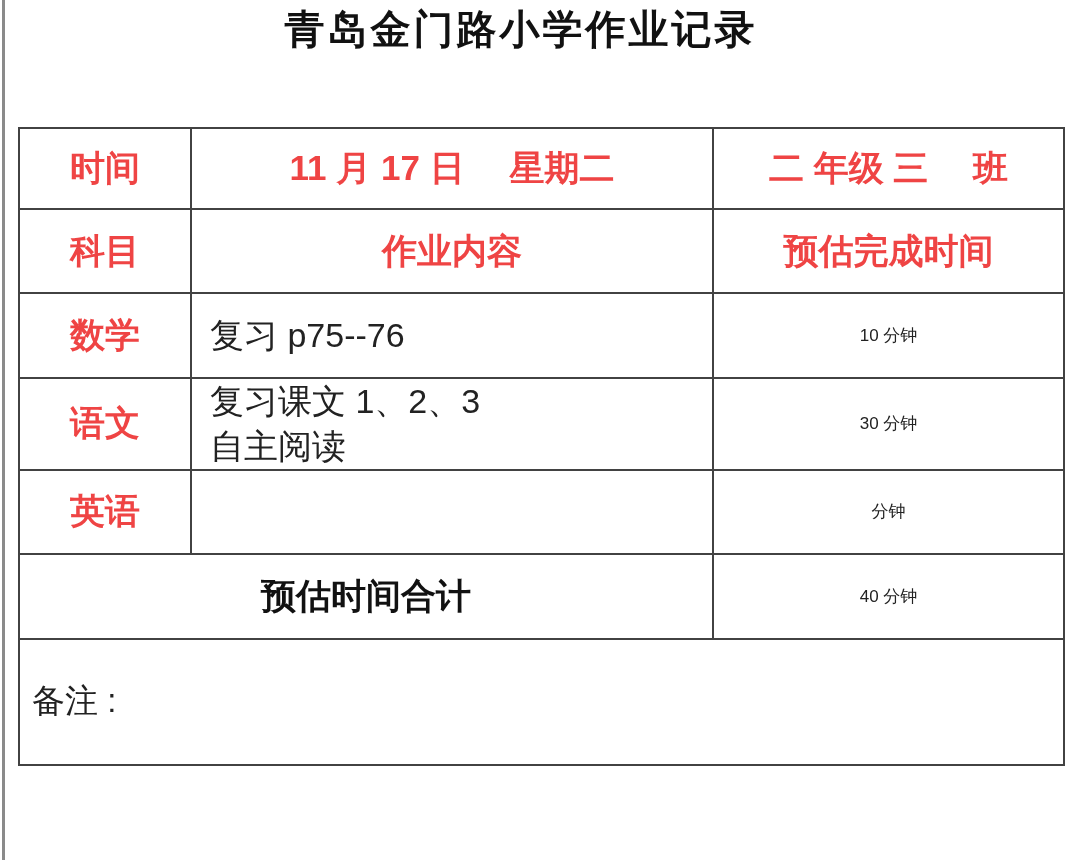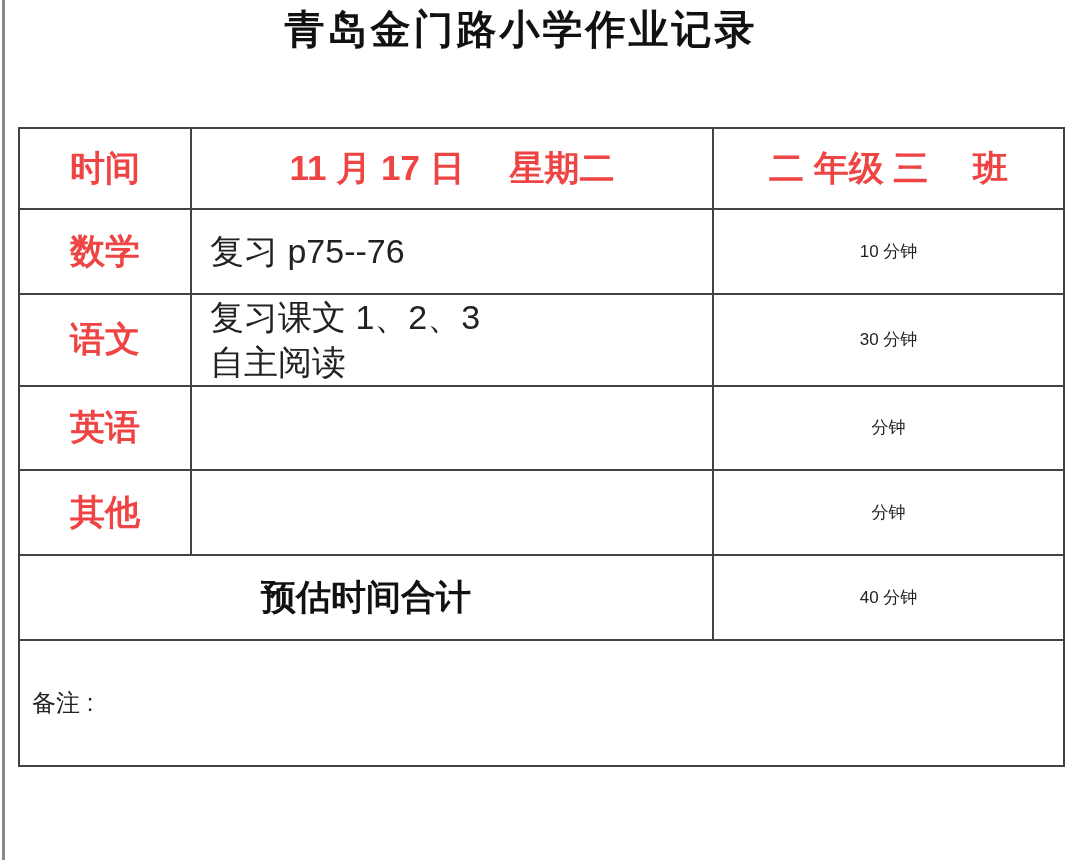"科目" tr.r2 { html: none -> <tr> <td>科目</td> <td>作业内容</td> <td>预估完成时间</td> </tr> }
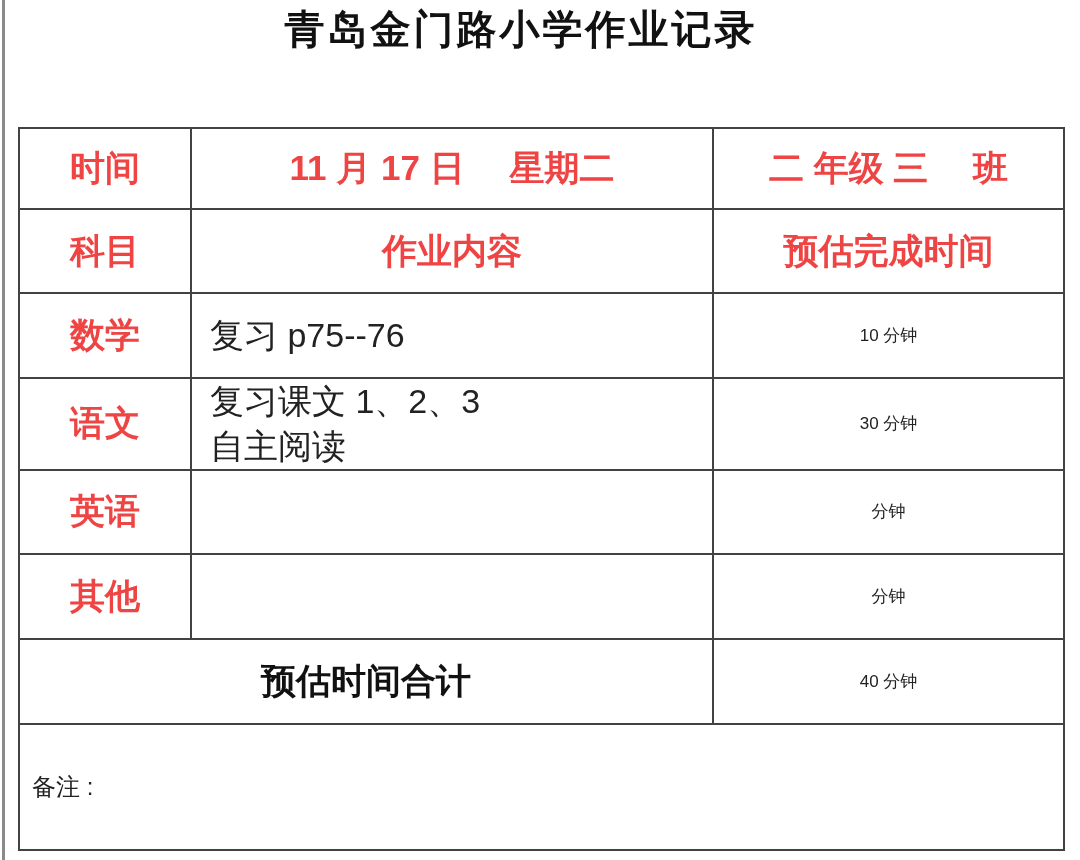"其他" tr.r6 { html: <tr> <td>其他</td> <td></td> <td>分钟</td> </tr> -> none }
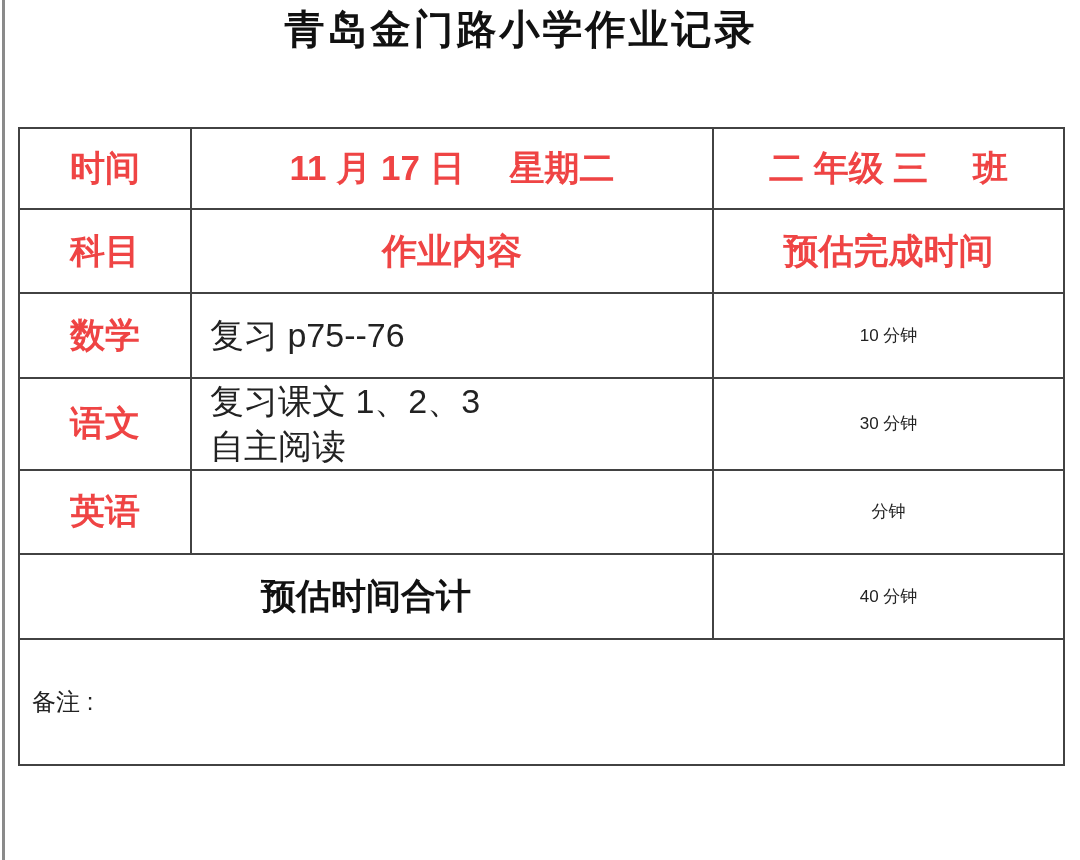"备注 :" .remarks { font-size: 24px -> 33px }
